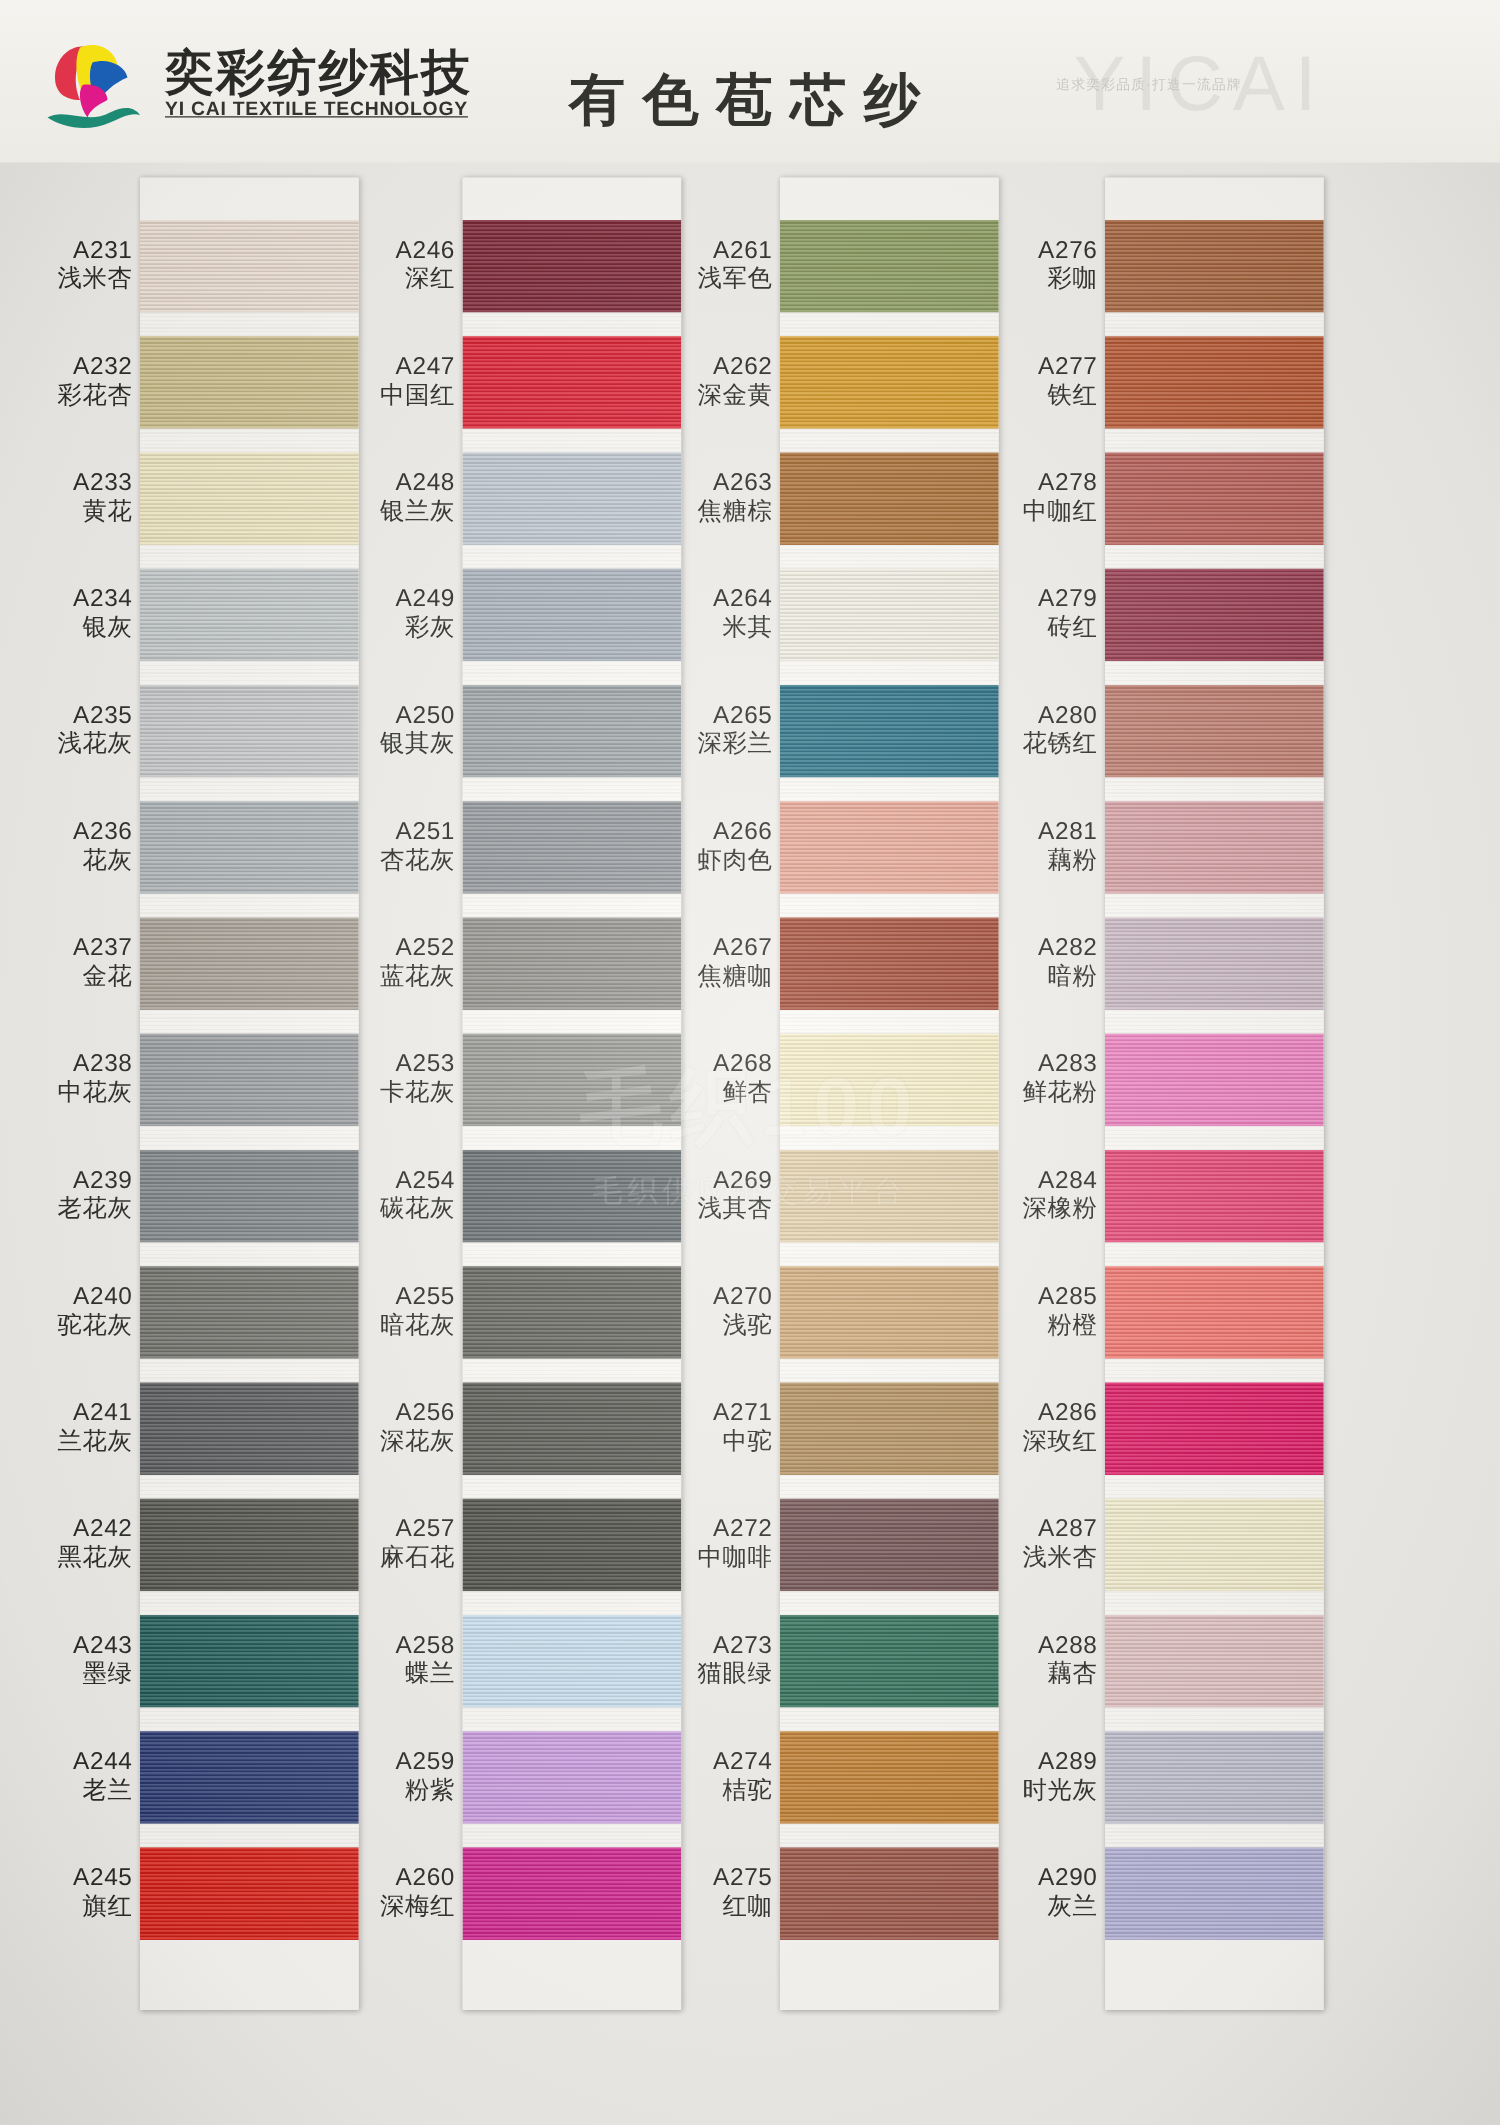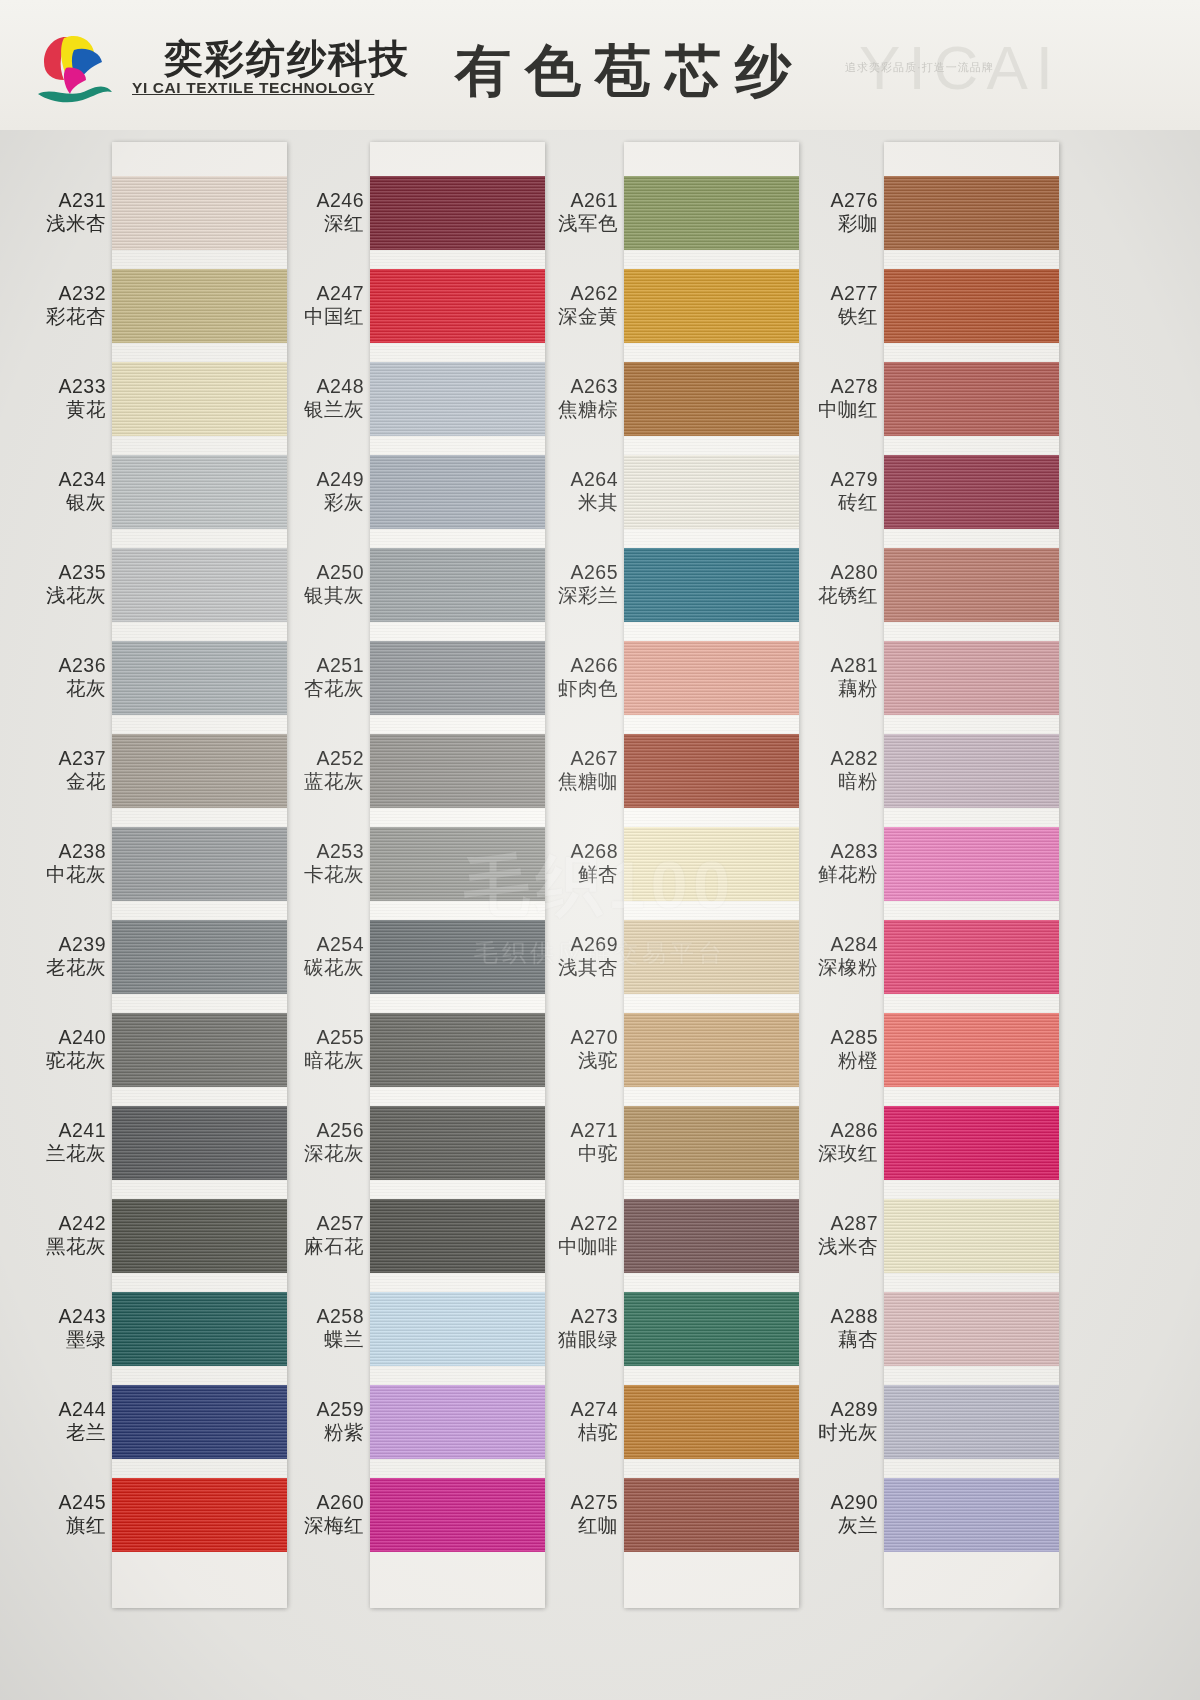"奕彩纺纱科技" .brand-cn { margin-left: 32px -> none }
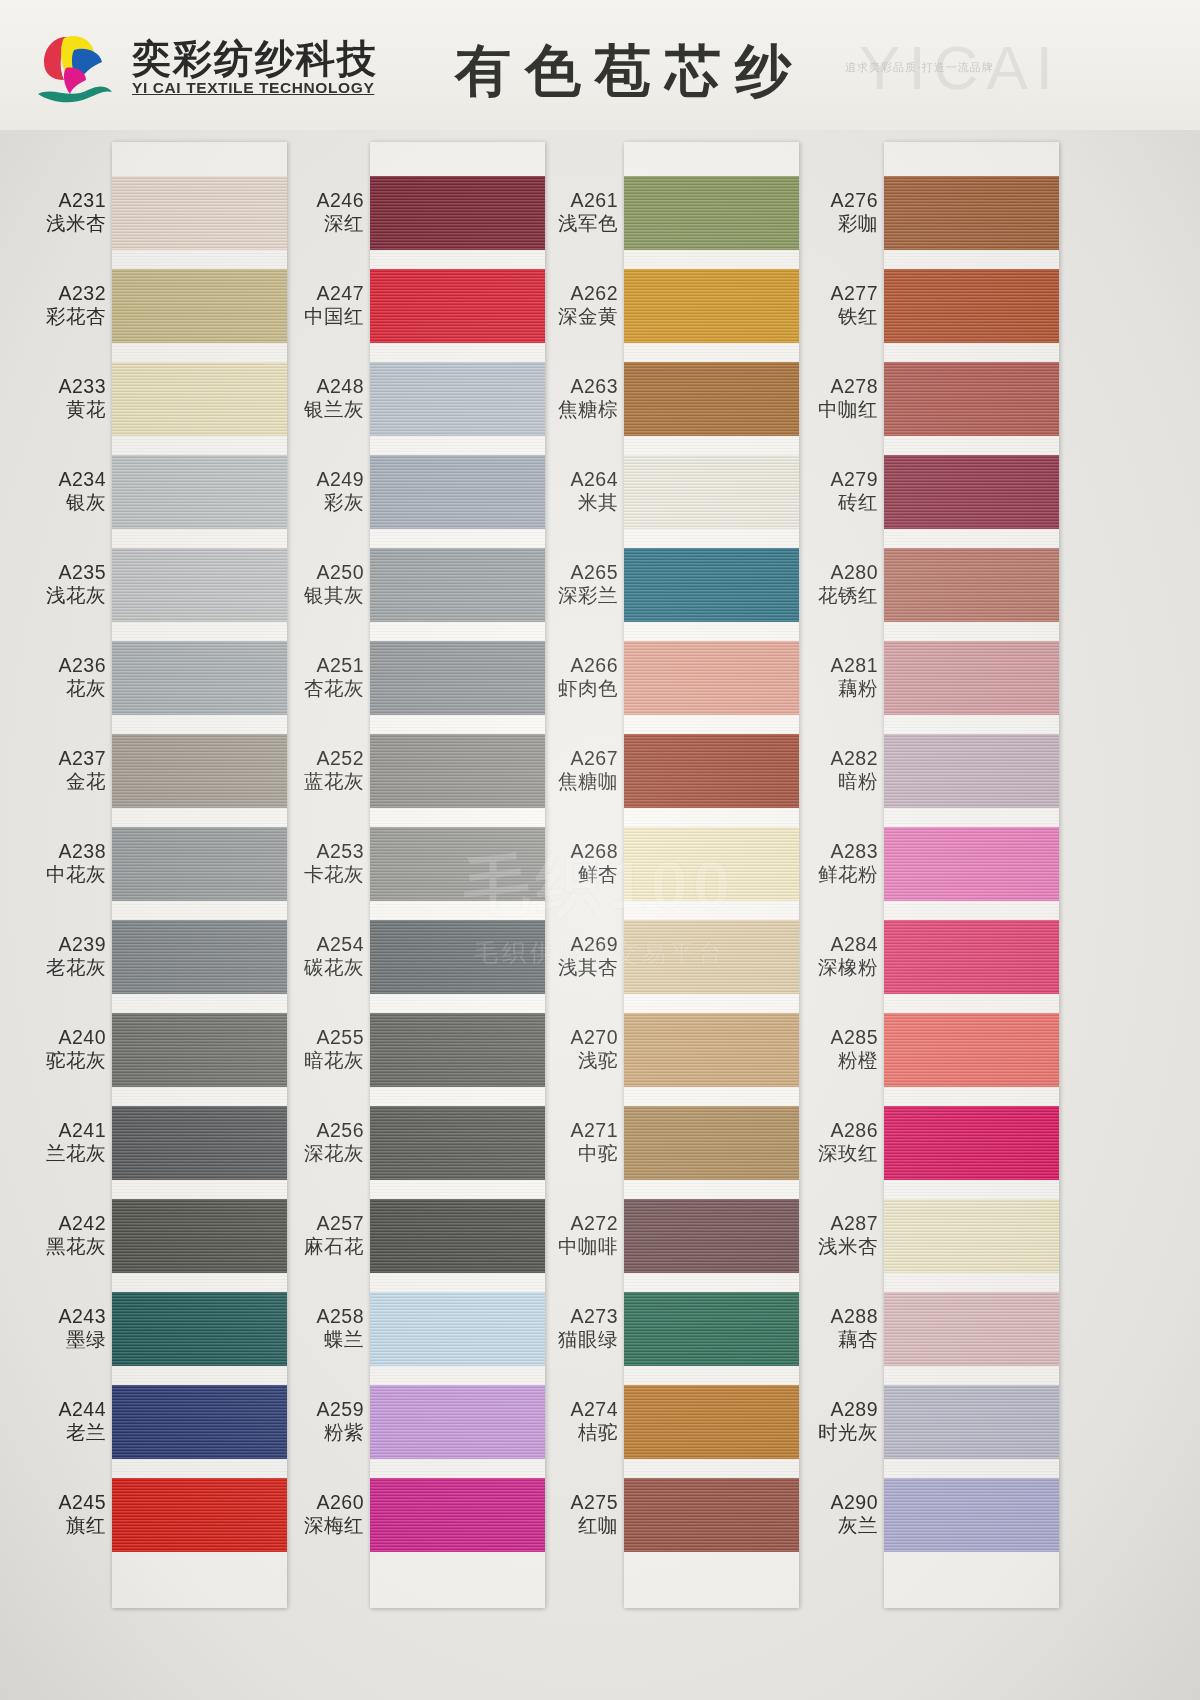"有色苞芯纱" .page-title { font-size: 56px -> 45px; top: 34px -> 50px }
